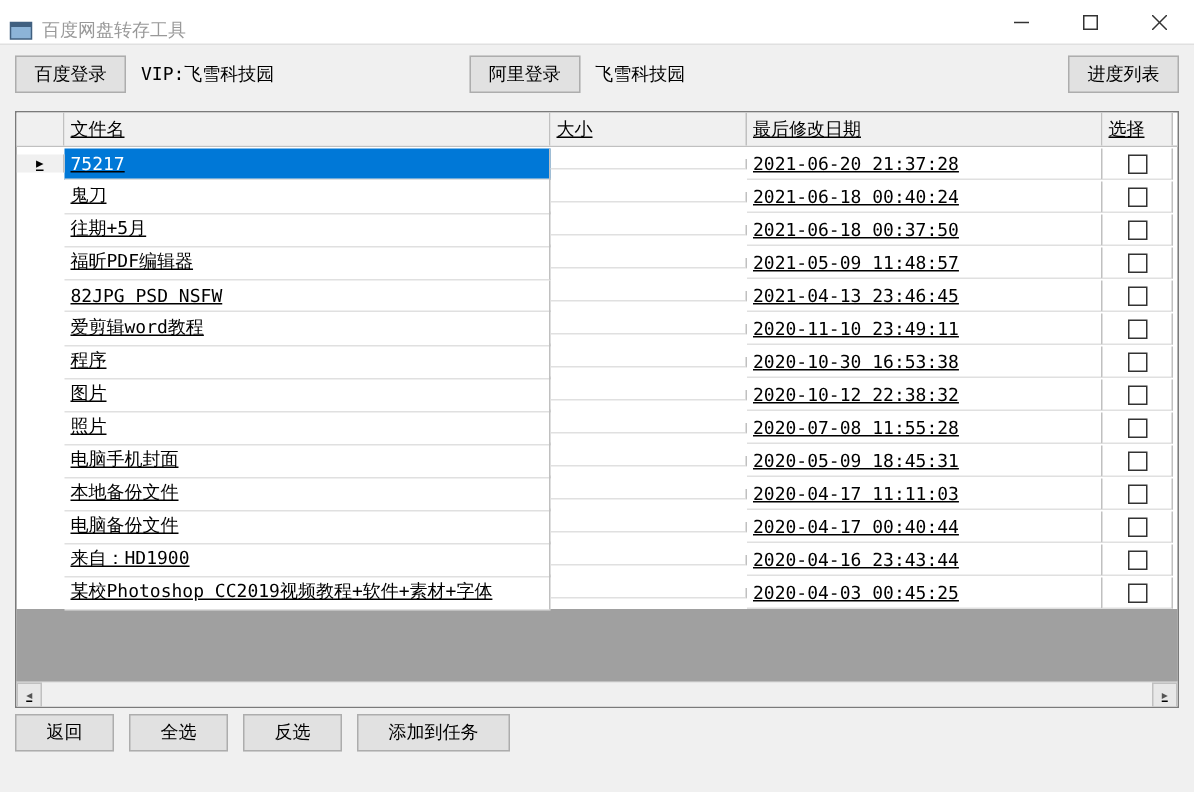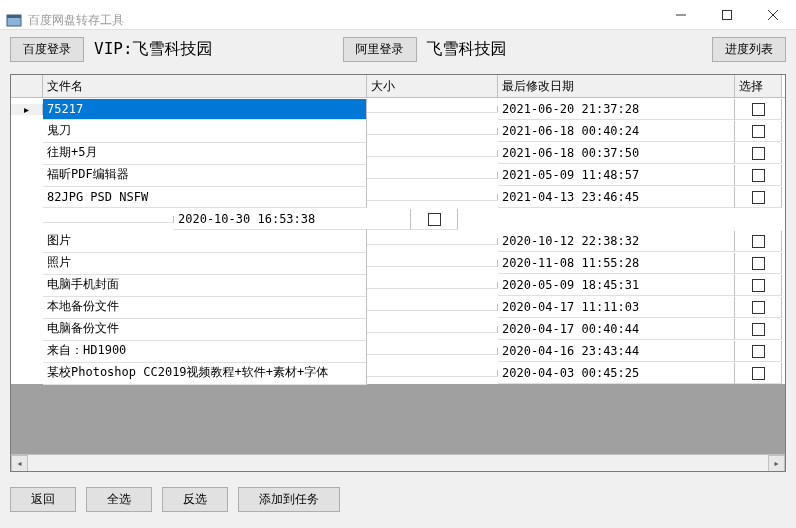"VIP:飞雪科技园" .vip { font-size: 16px -> 12px }
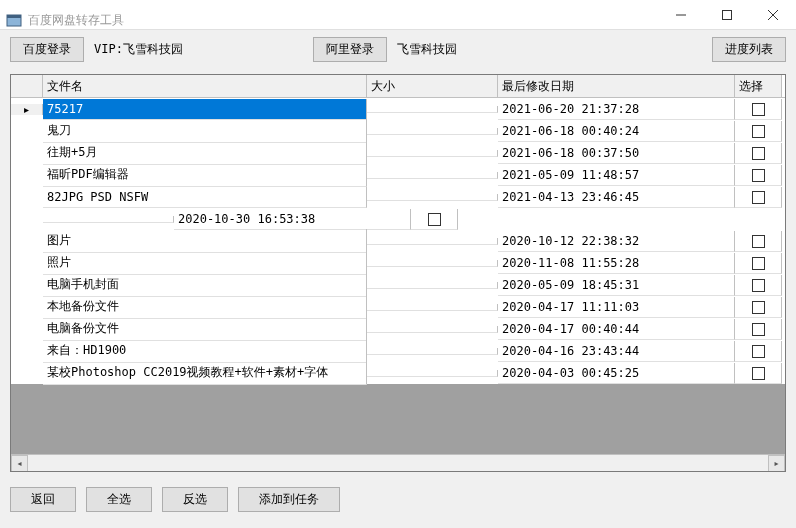"文件名" .gridinner { text-decoration: none -> underline }
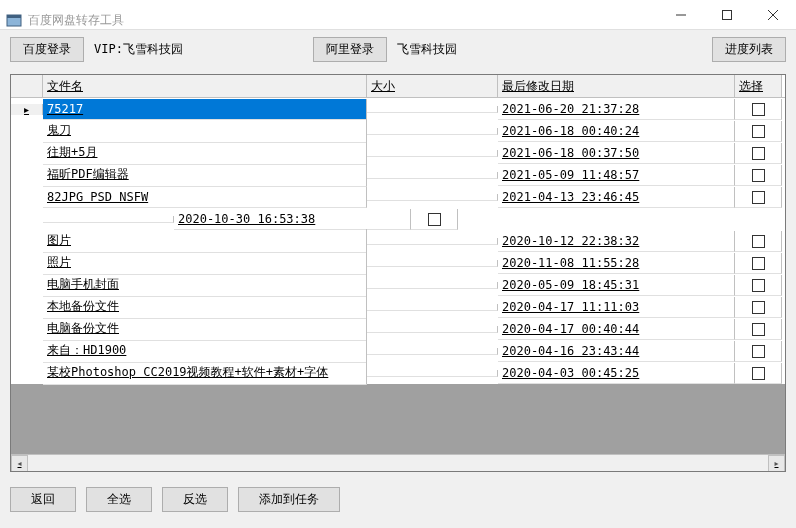"爱剪辑word教程" div.grow { html: none -> <div> <div></div> <div>爱剪辑word教程</div> <div></div> <div>2020-11-10 23:49:11</div> <div> <span></span> </div> </div> }
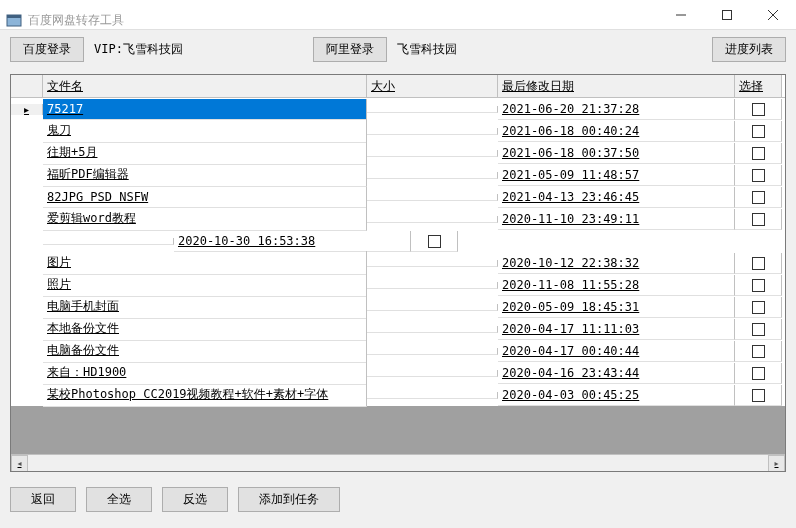"程序" div.cell { html: none -> <div>程序</div> }
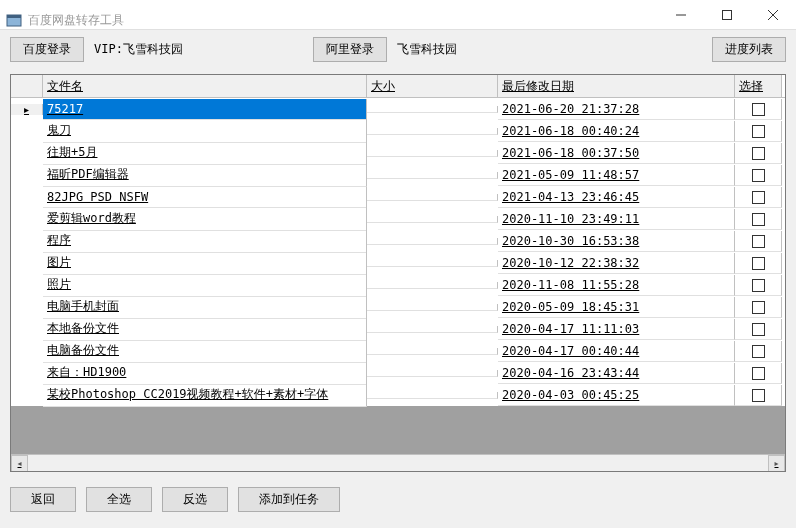"2020-11-08 11:55:28" div.cell { text: 2020-11-08 -> 2020-07-08 }
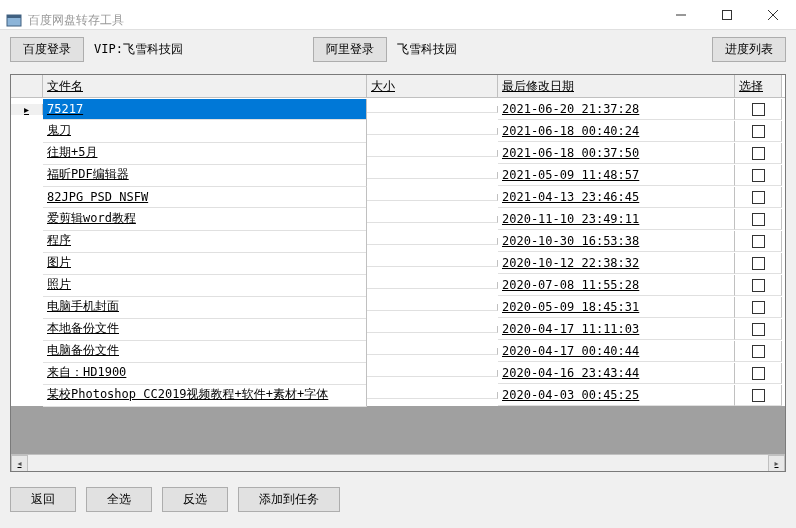"返回" .bottombar { align-items: flex-end -> flex-start }
